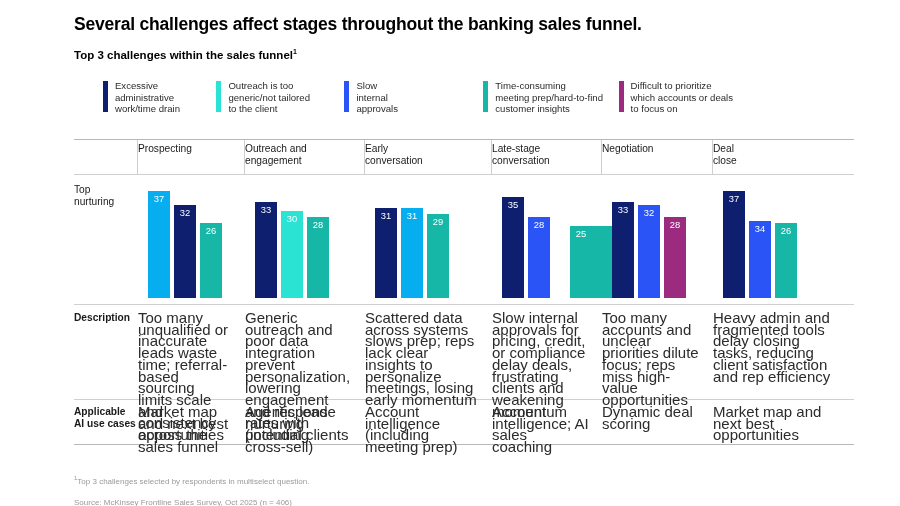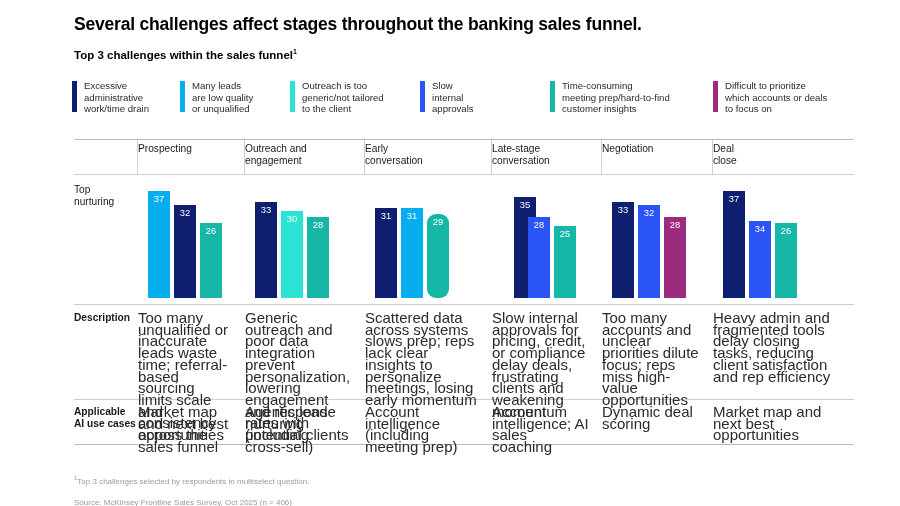"Excessive" .legend-item { justify-content: none -> flex-end }
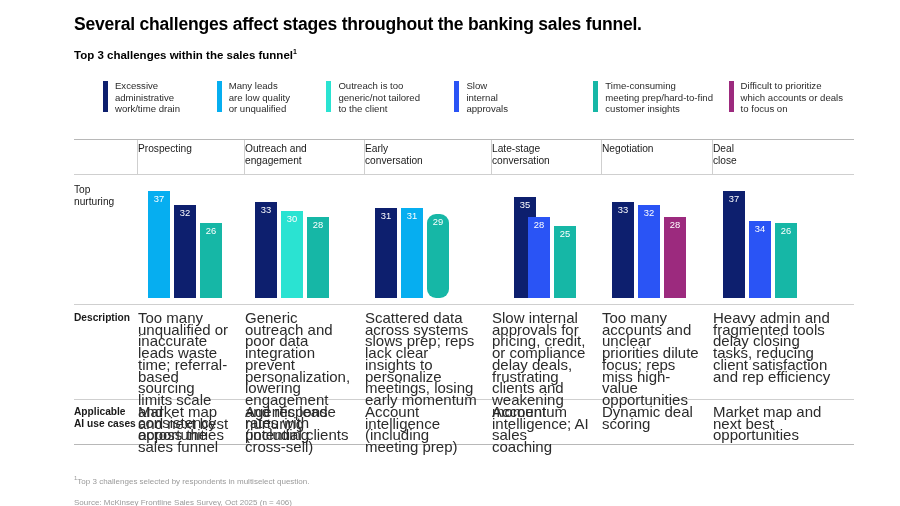"Many leads" div.legend-item { html: <div> <div></div> <div>Many leads are low quality or unqualified</div> </div> -> none }
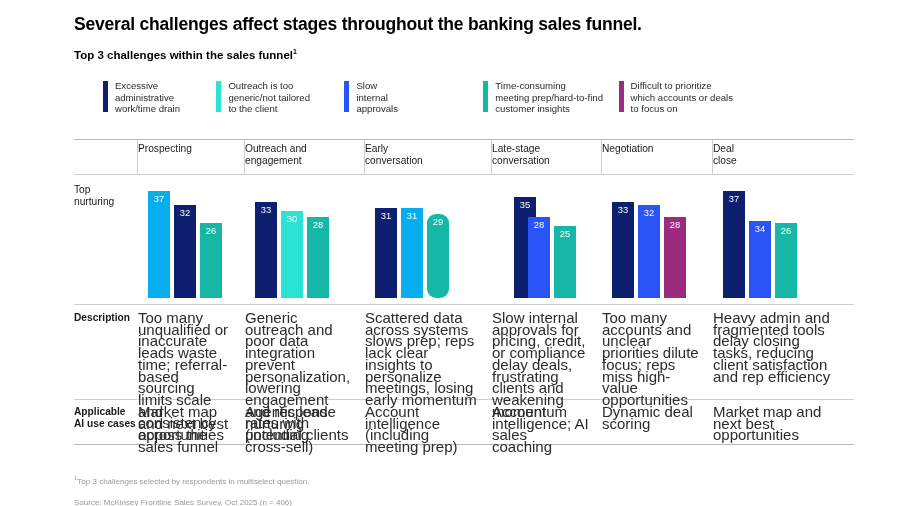"35" div.bar { left: 12px -> 0px }
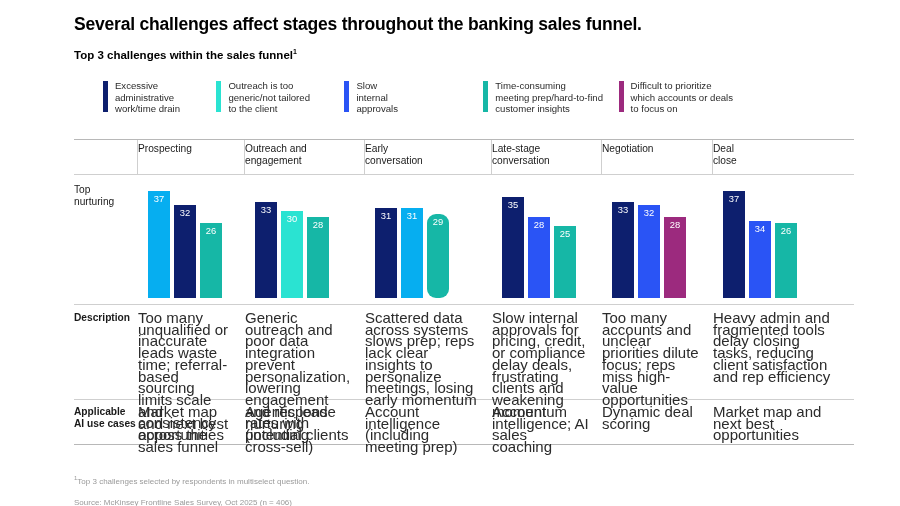"29" div.bar { border-radius: 9px -> none }
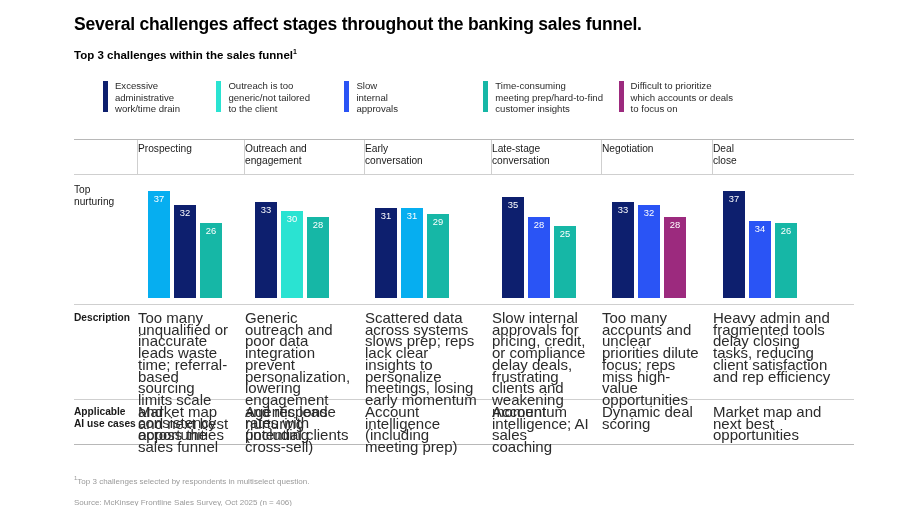"25" div.bar { left: 52px -> 68px; padding-left: none -> 28px }
